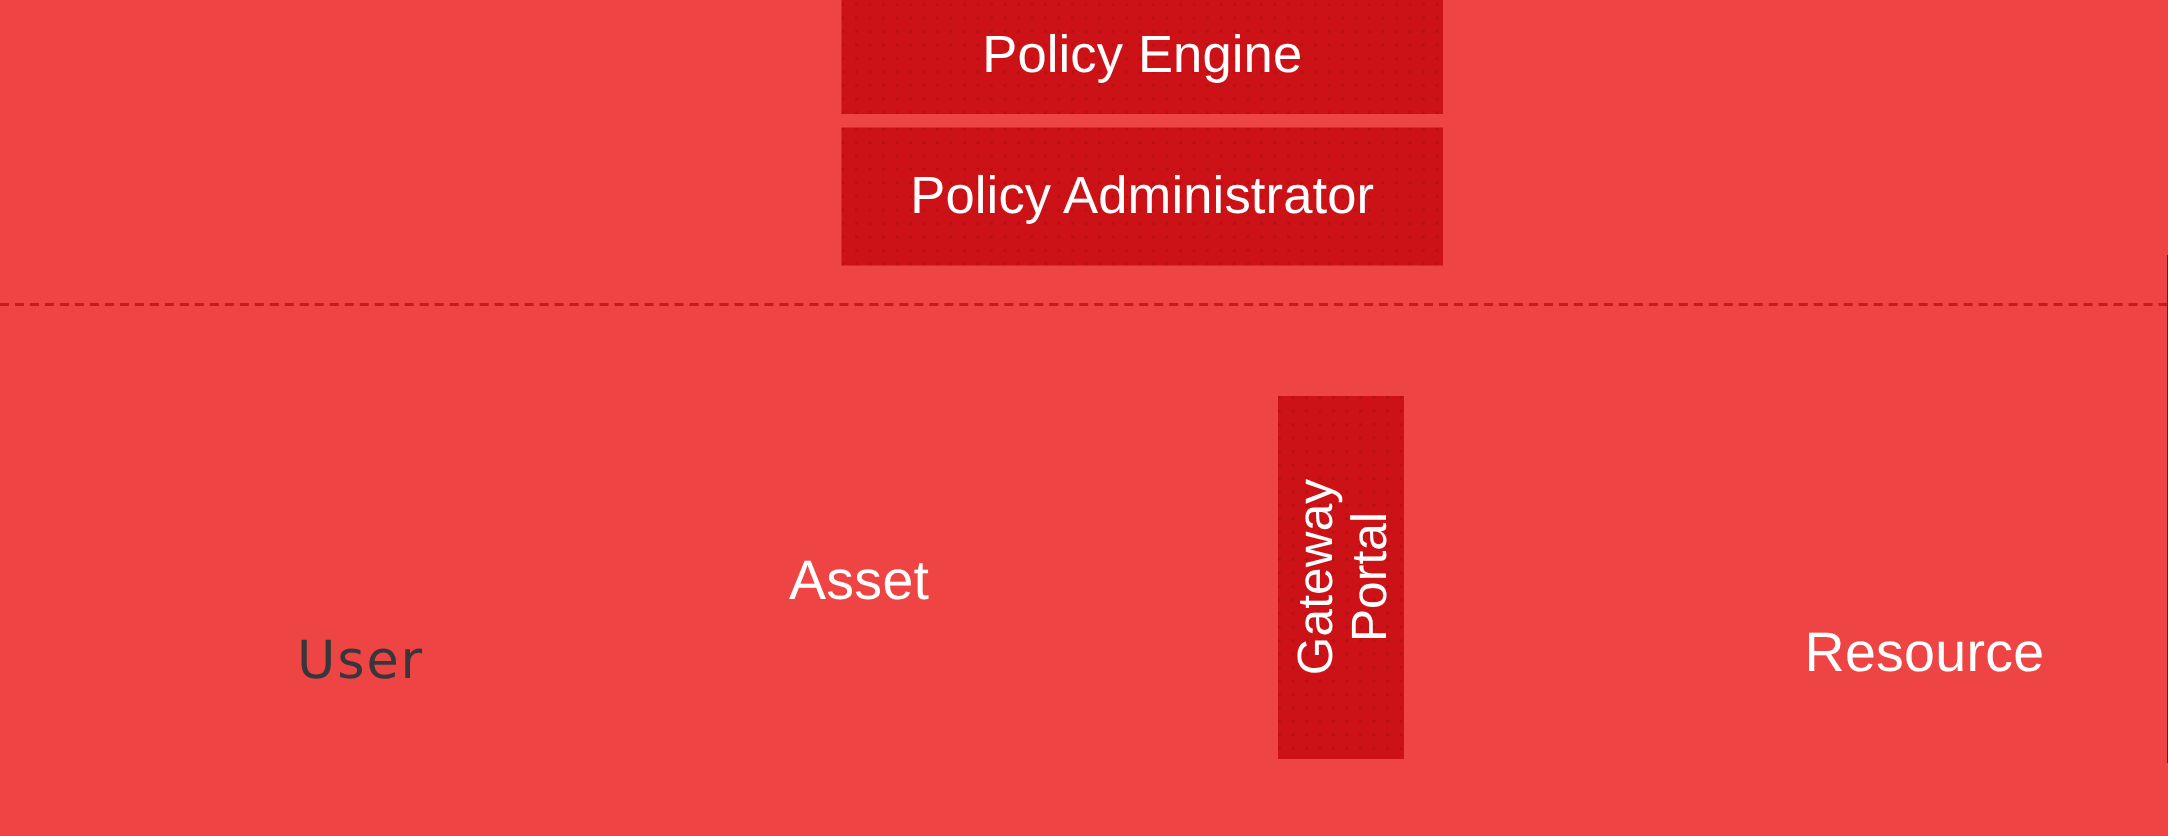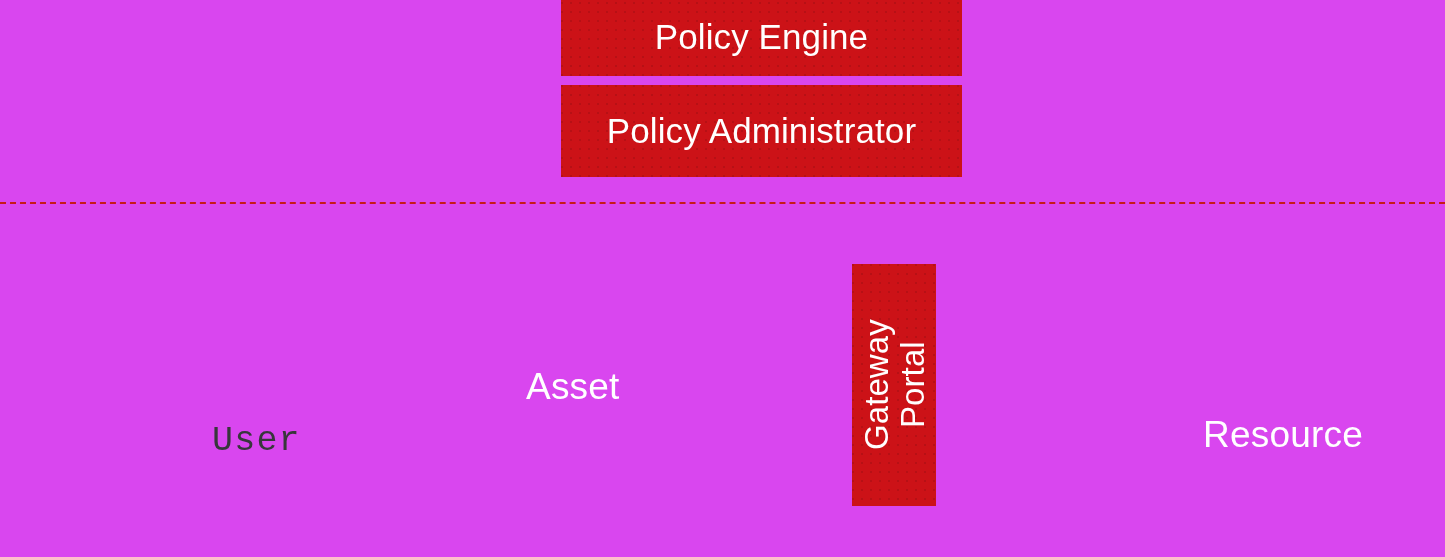"Policy Engine" #canvas { background: #d946ef -> #ef4444 }
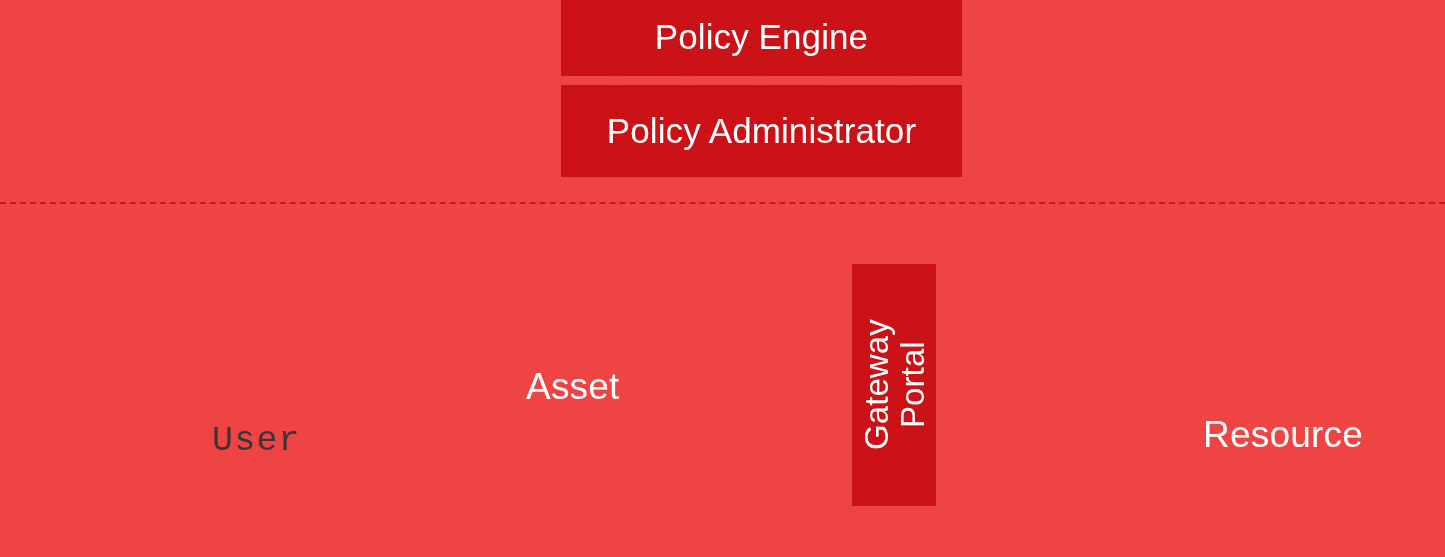"User" #label-user { font-family: Liberation Mono, monospace -> none; left: 212px -> 198px }
